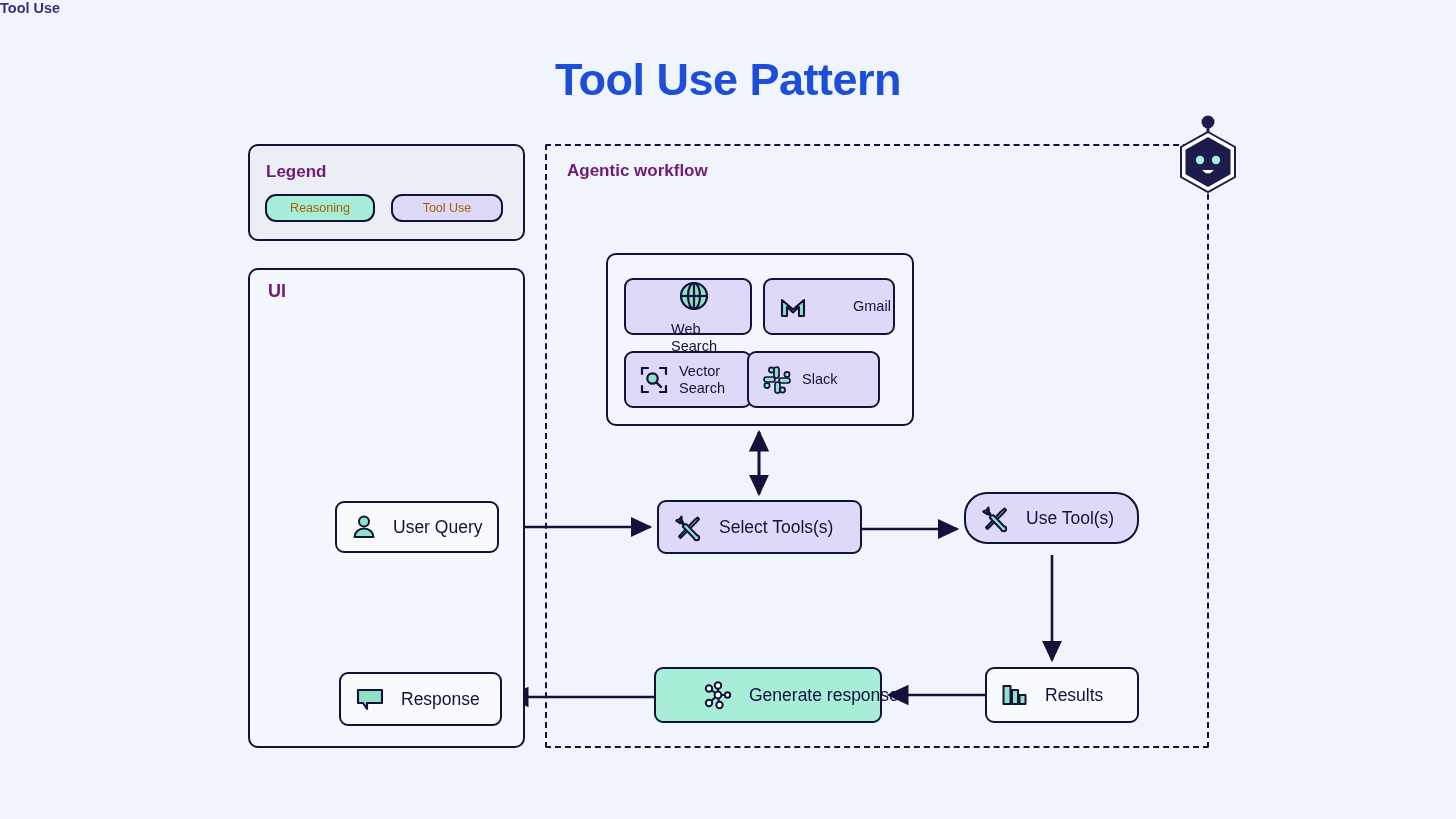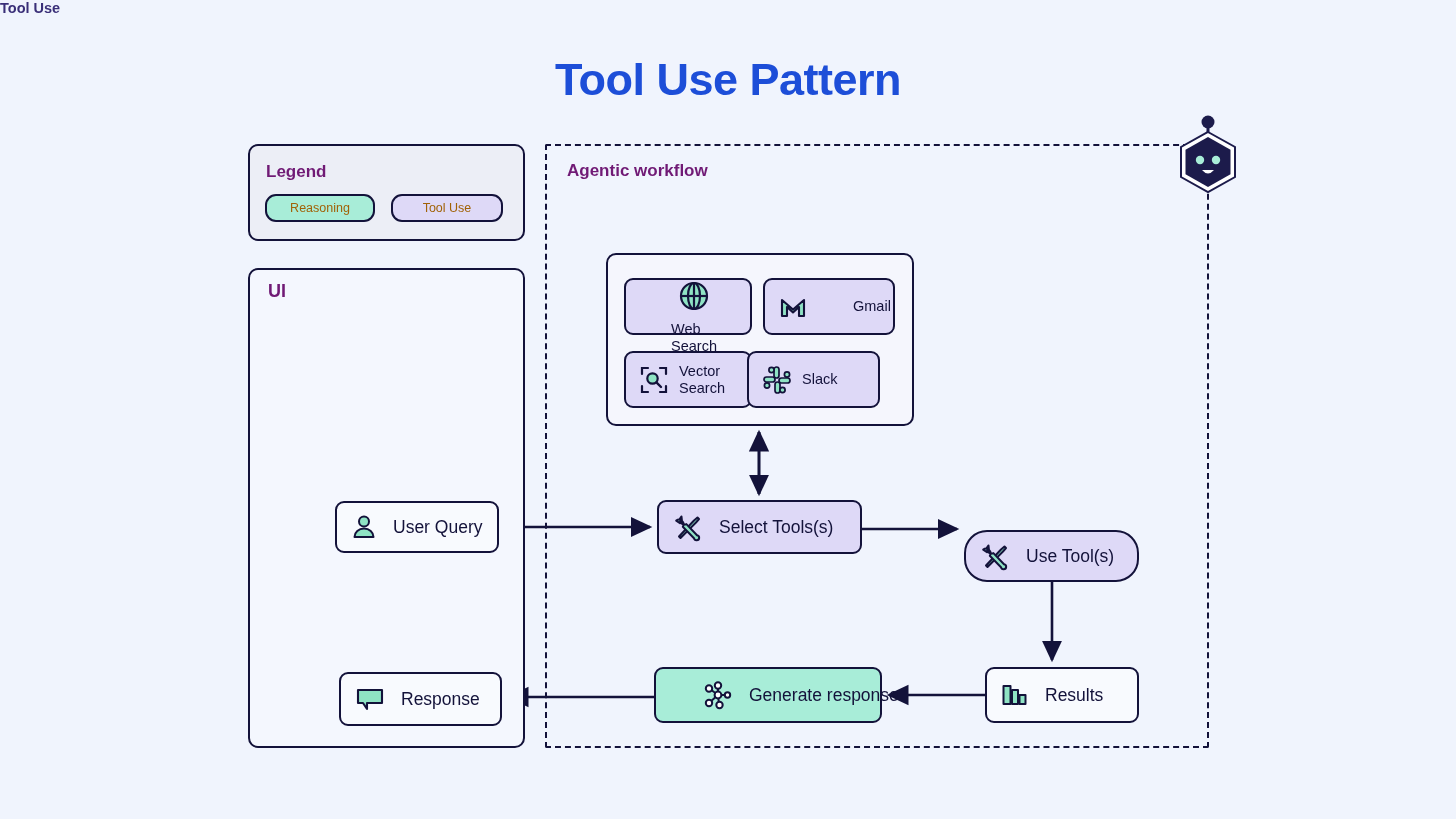"Use Tool(s)" #node-use { top: 530px -> 492px }
